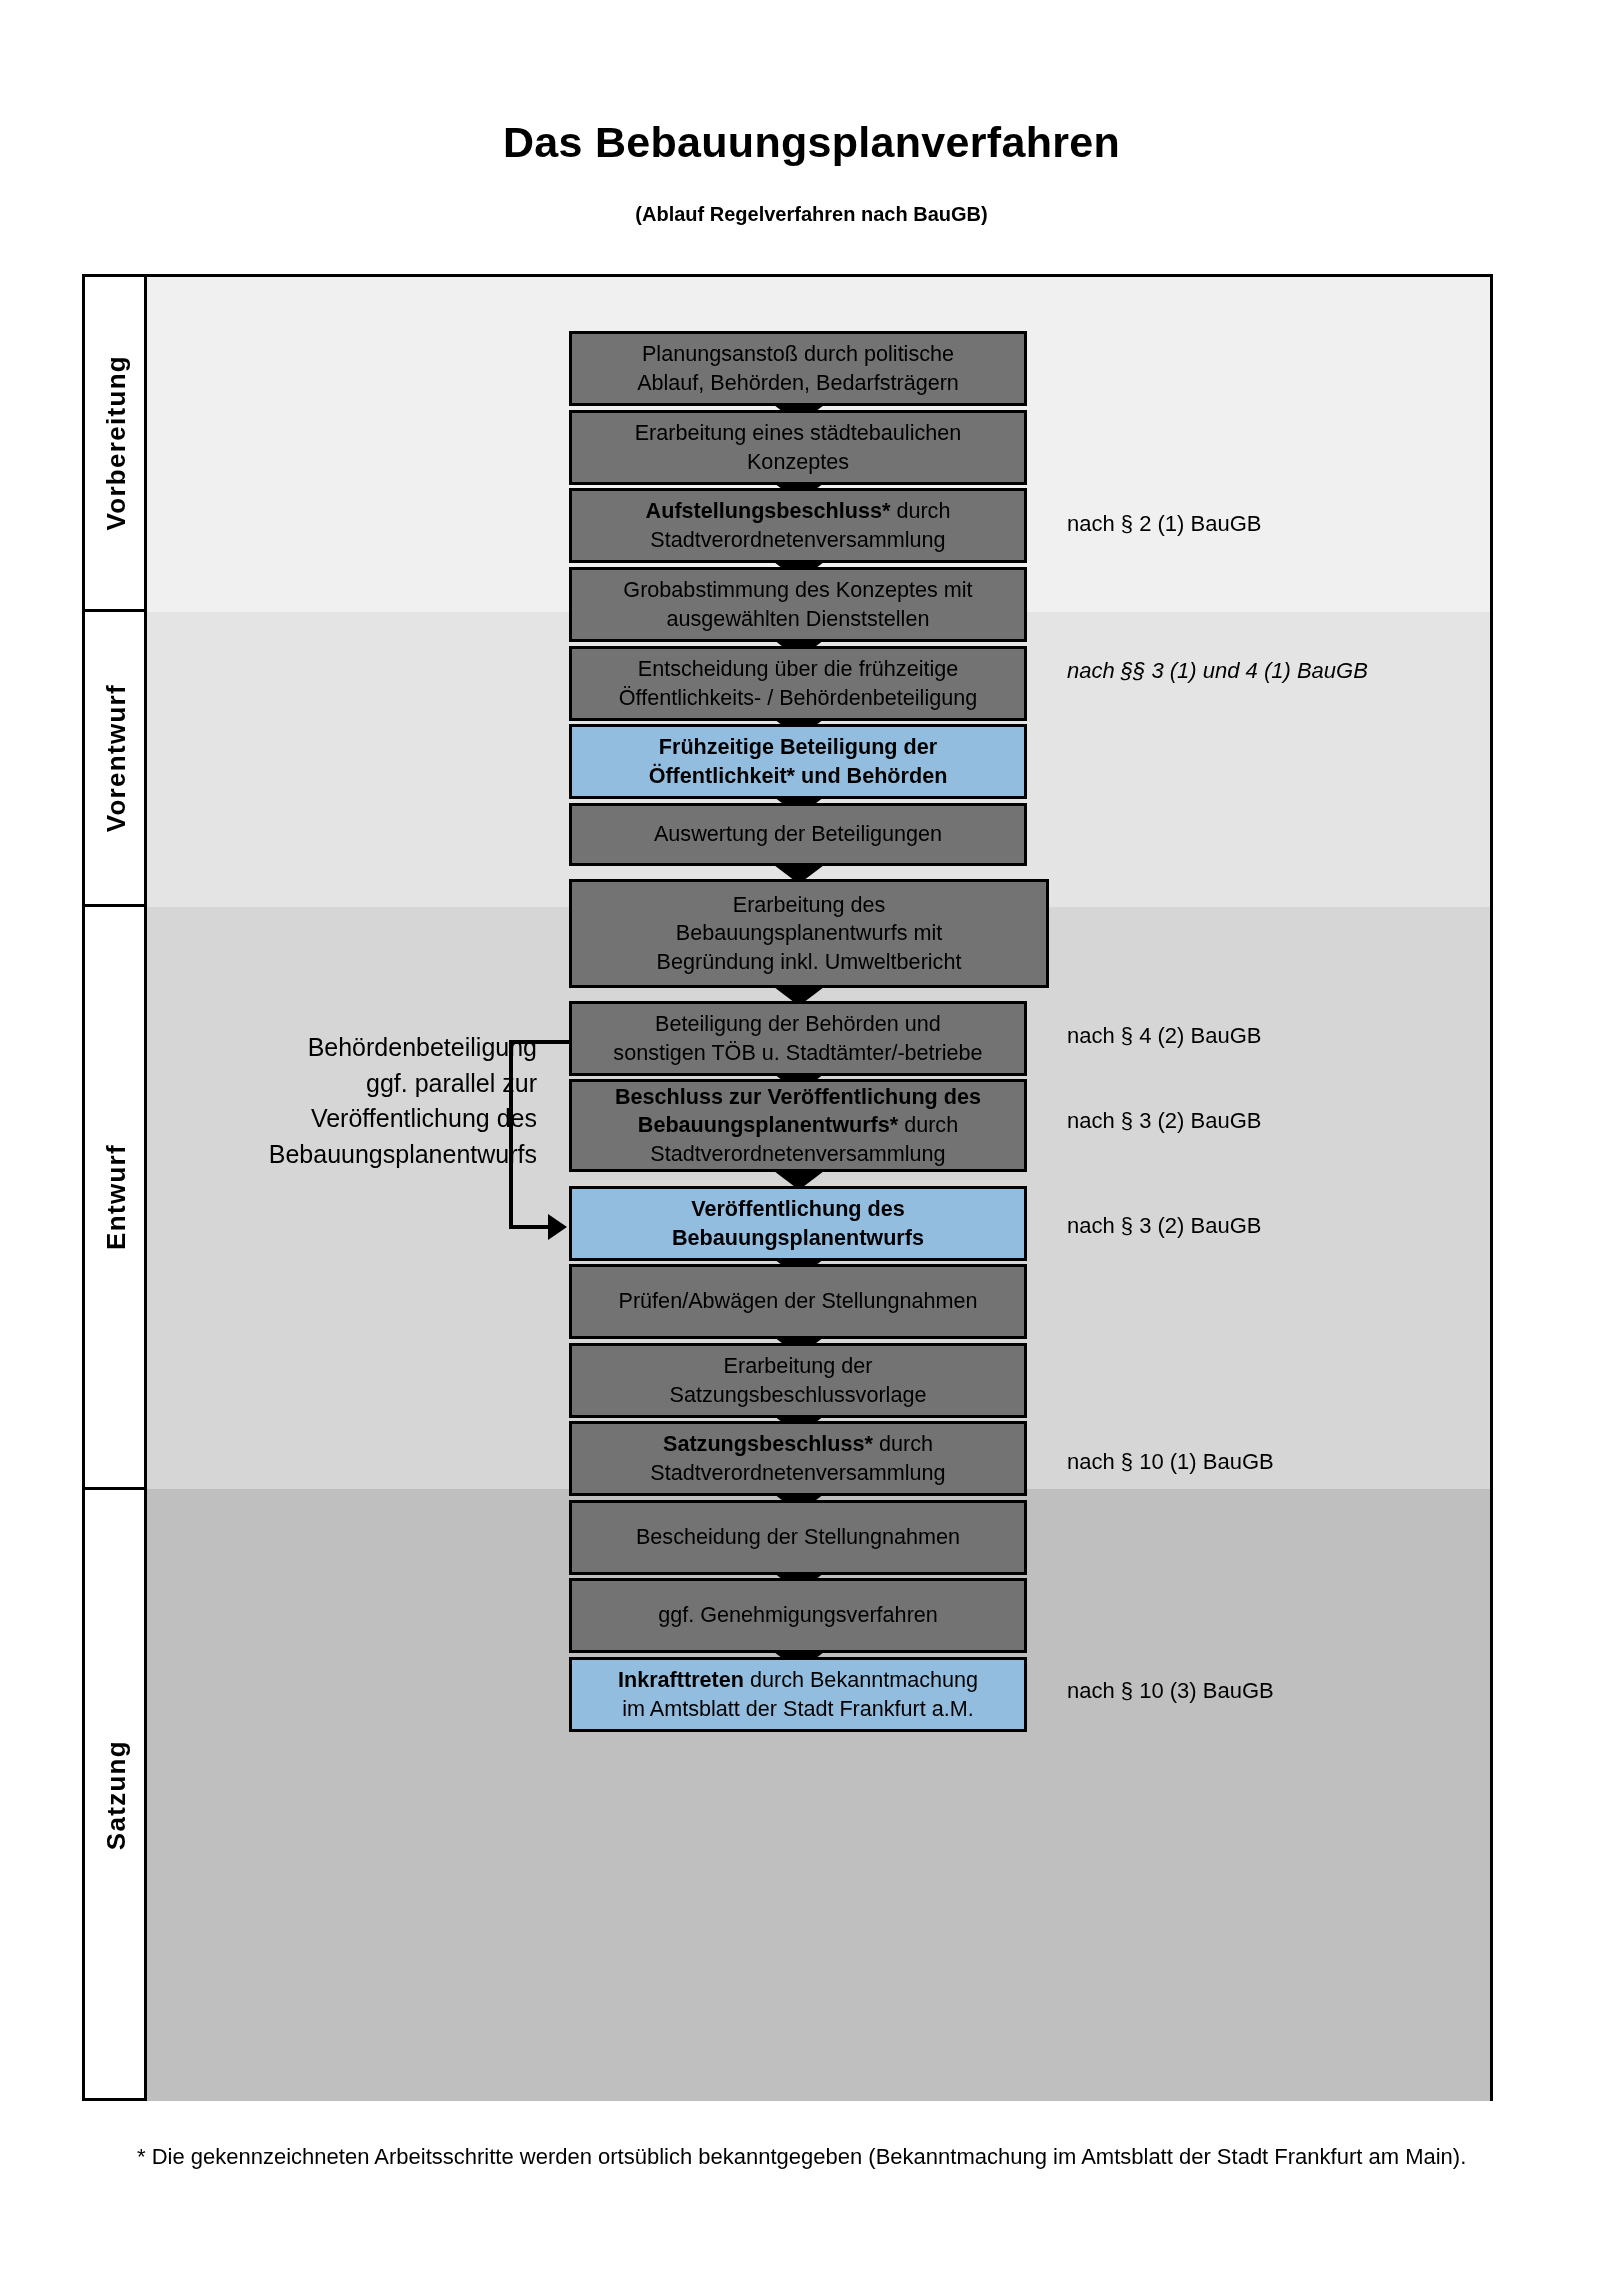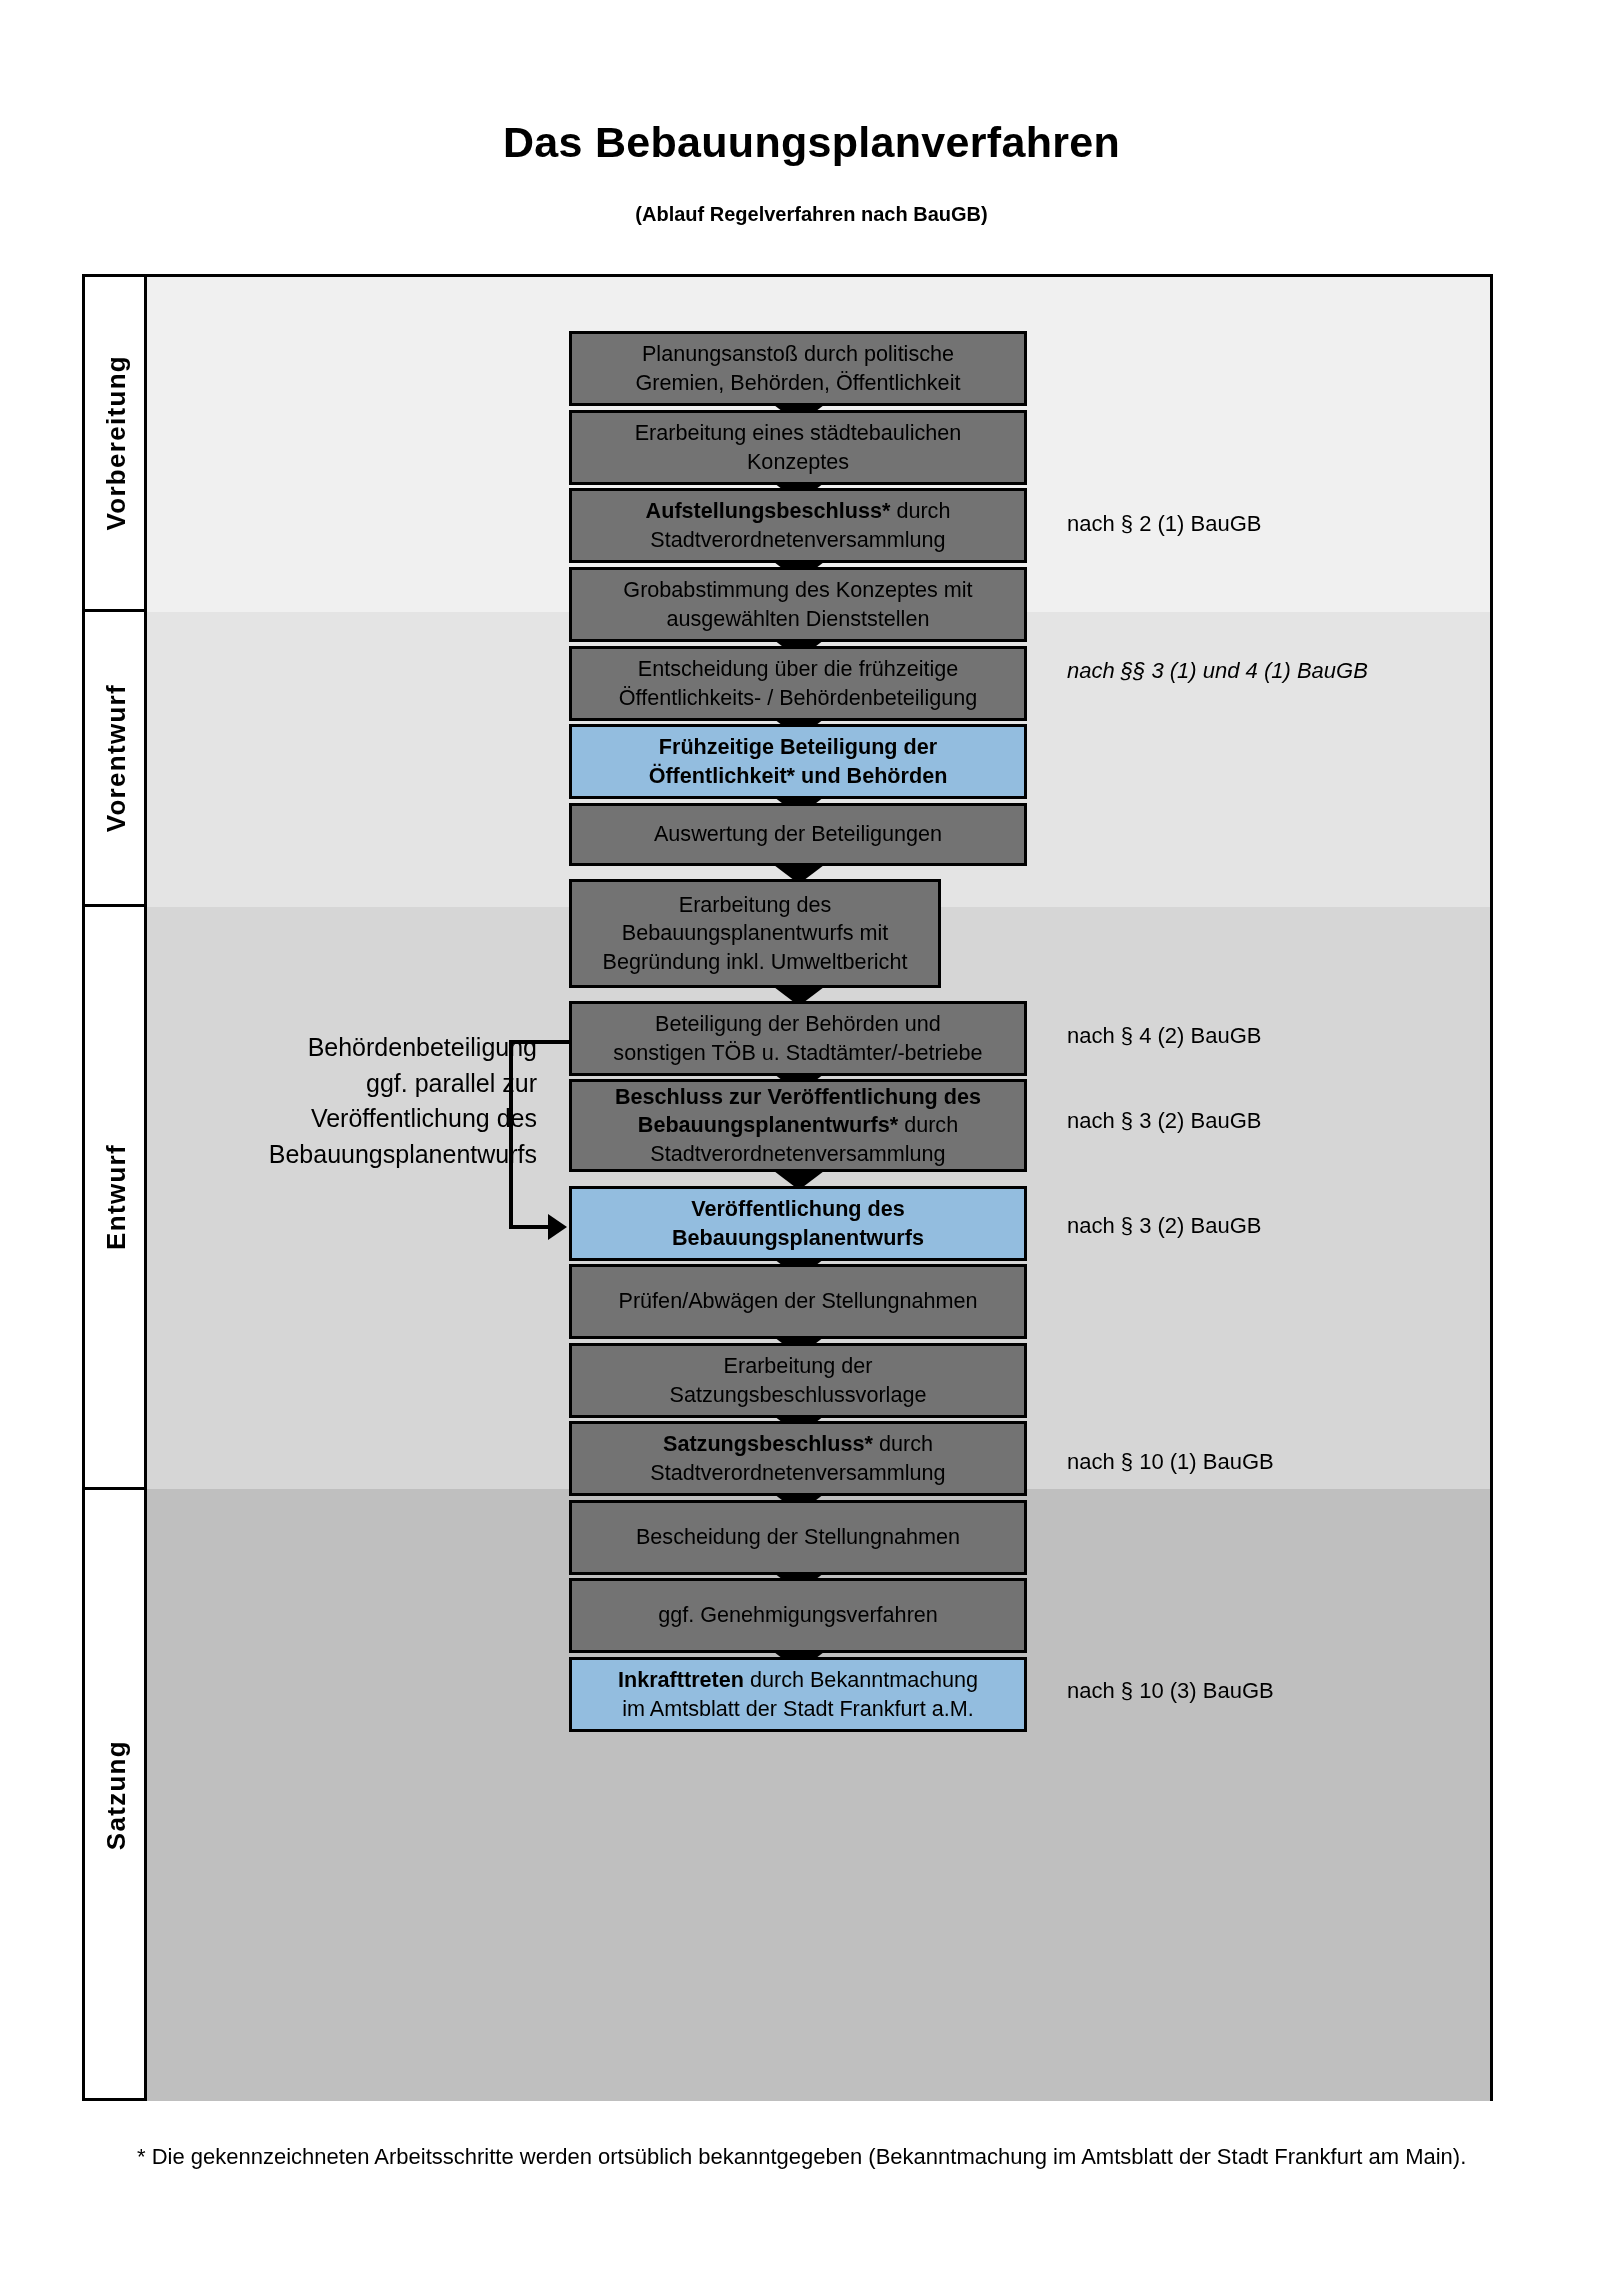"Gremien, Behörden, Öffentlichkeit" span { text: Gremien, Behörden, Öffentlichkeit -> Ablauf, Behörden, Bedarfsträgern }
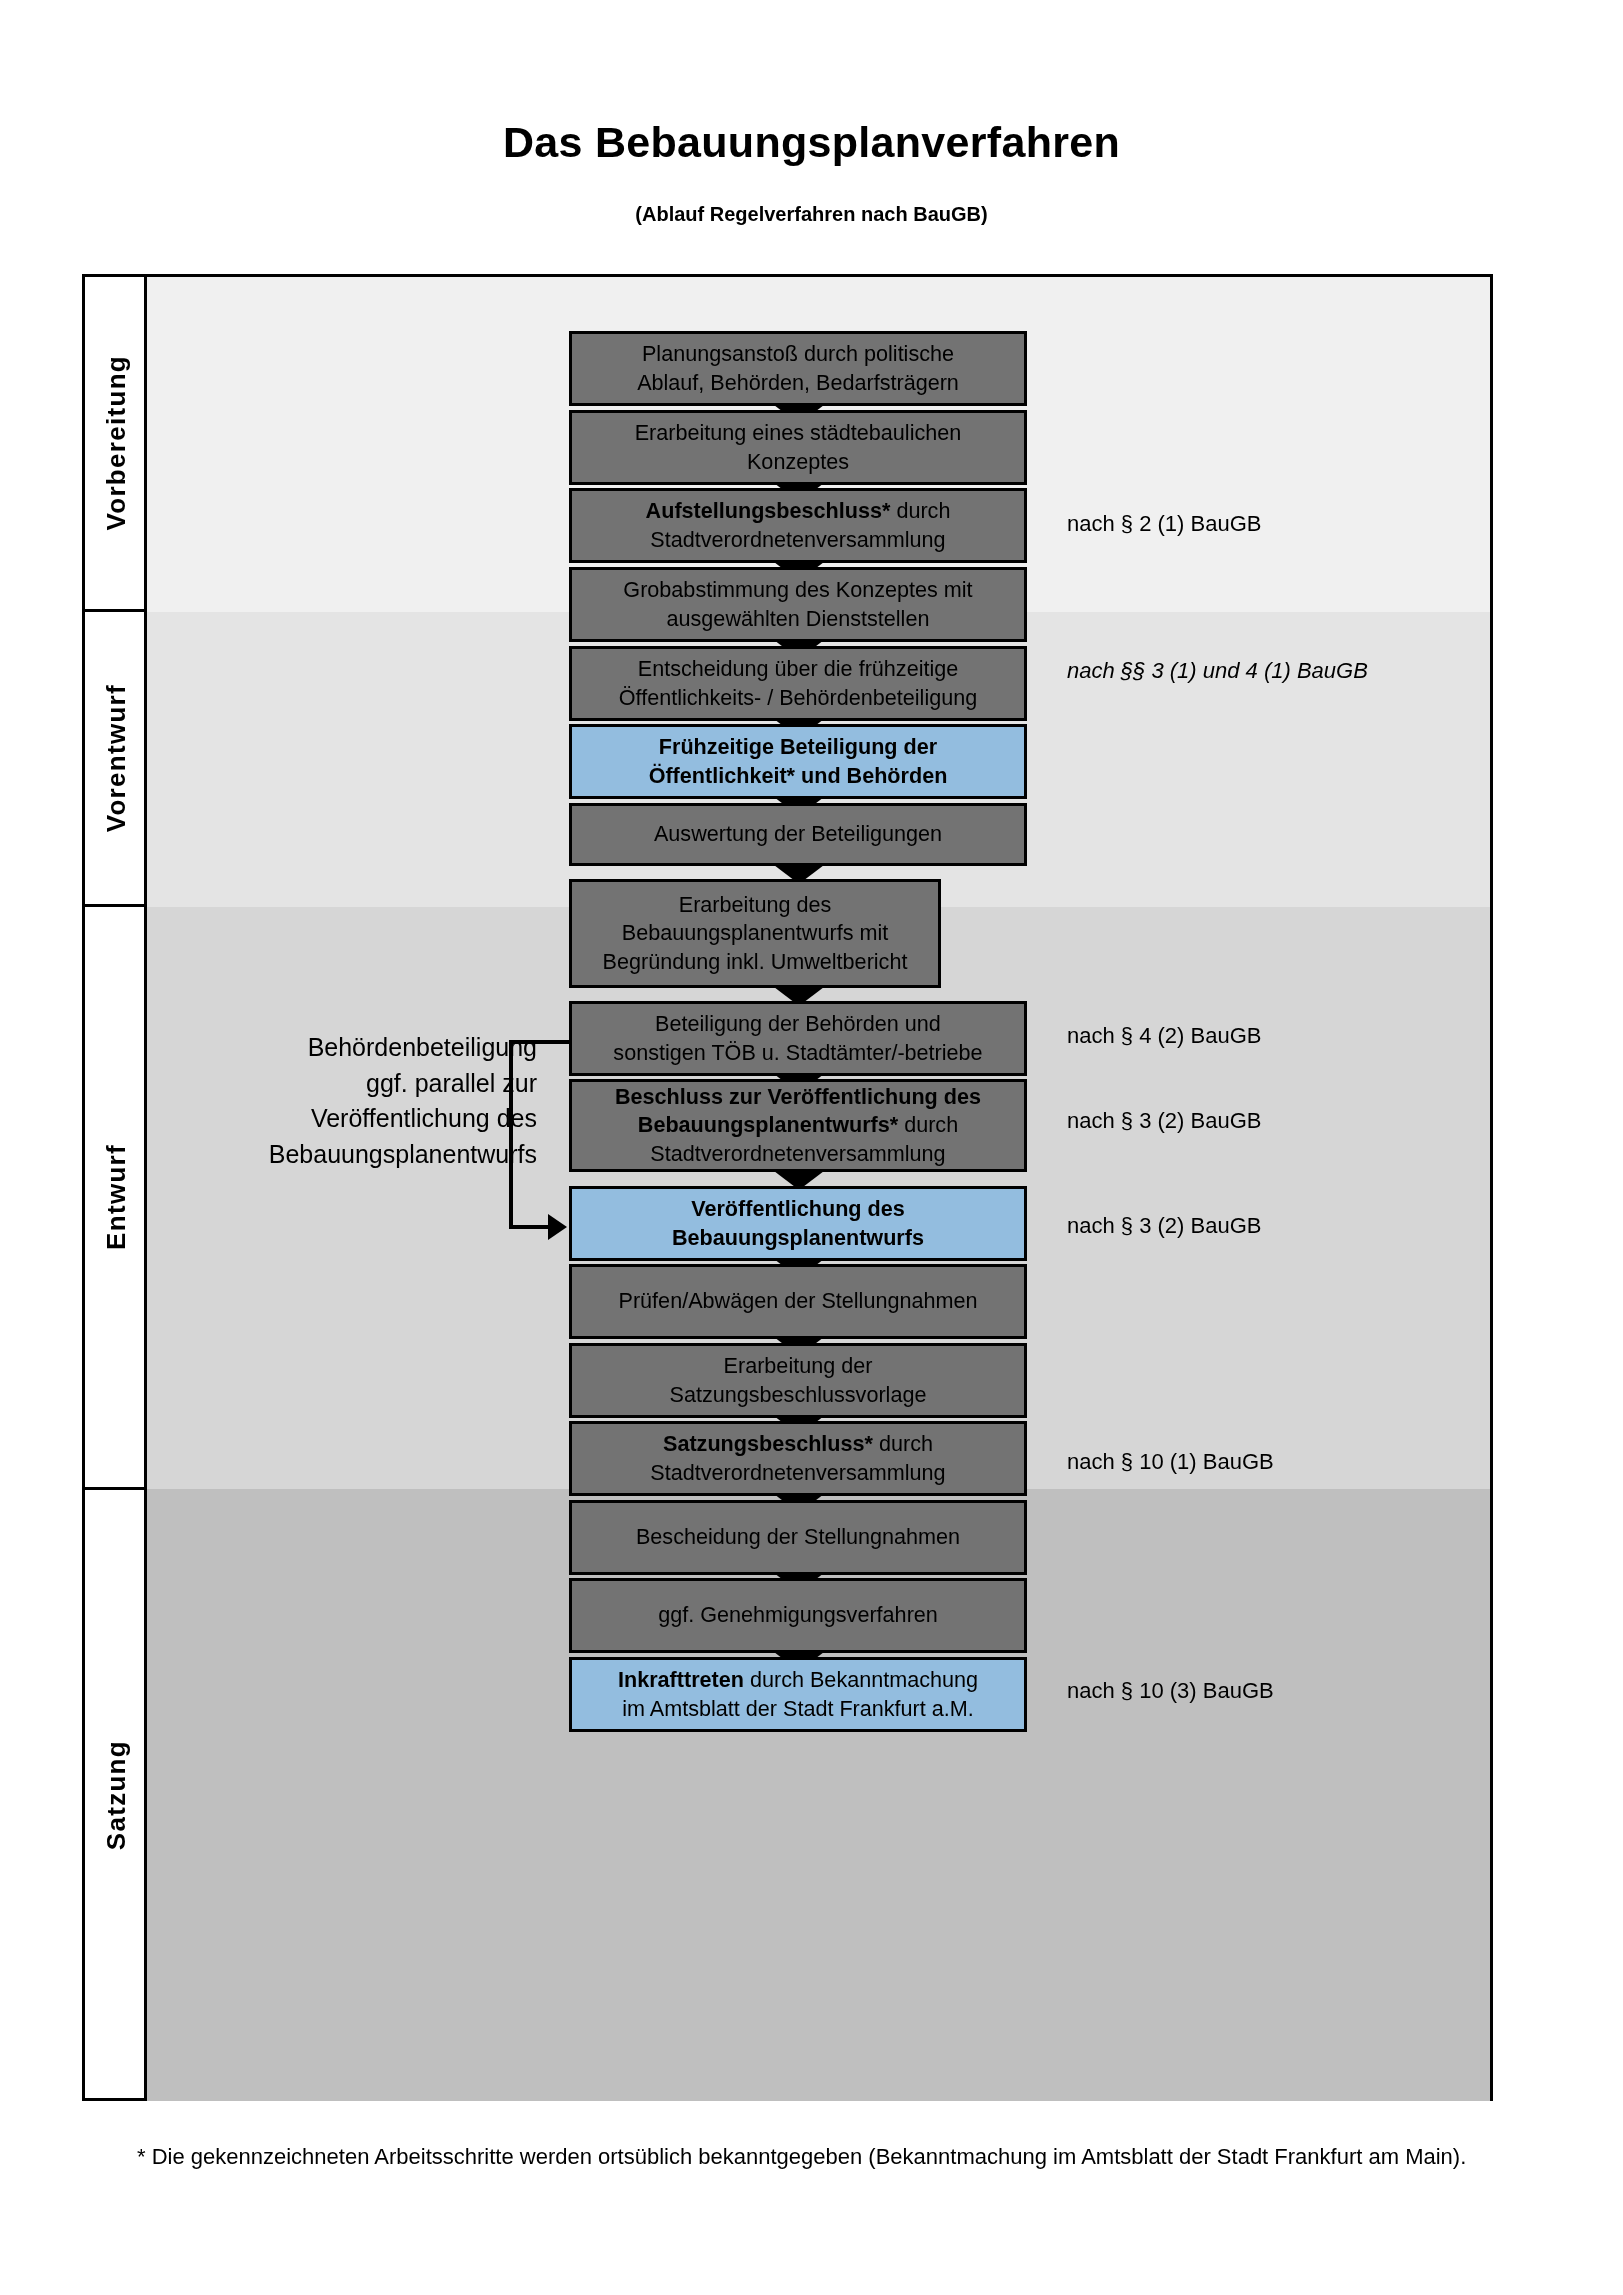"Erarbeitung des" div.fbox { width: 372px -> 480px }
